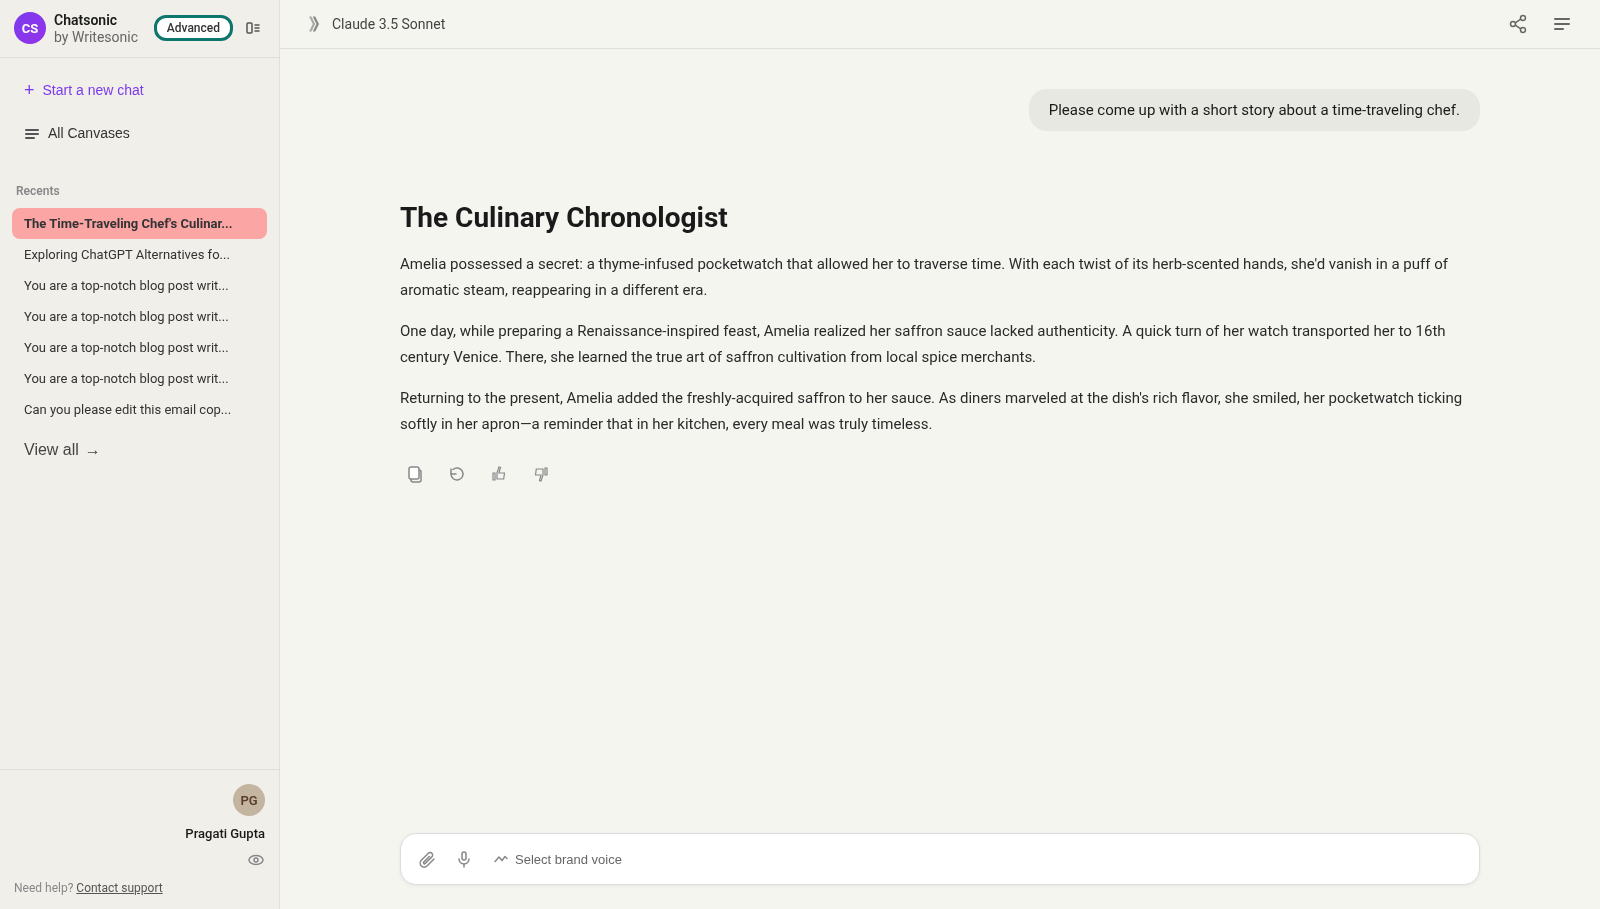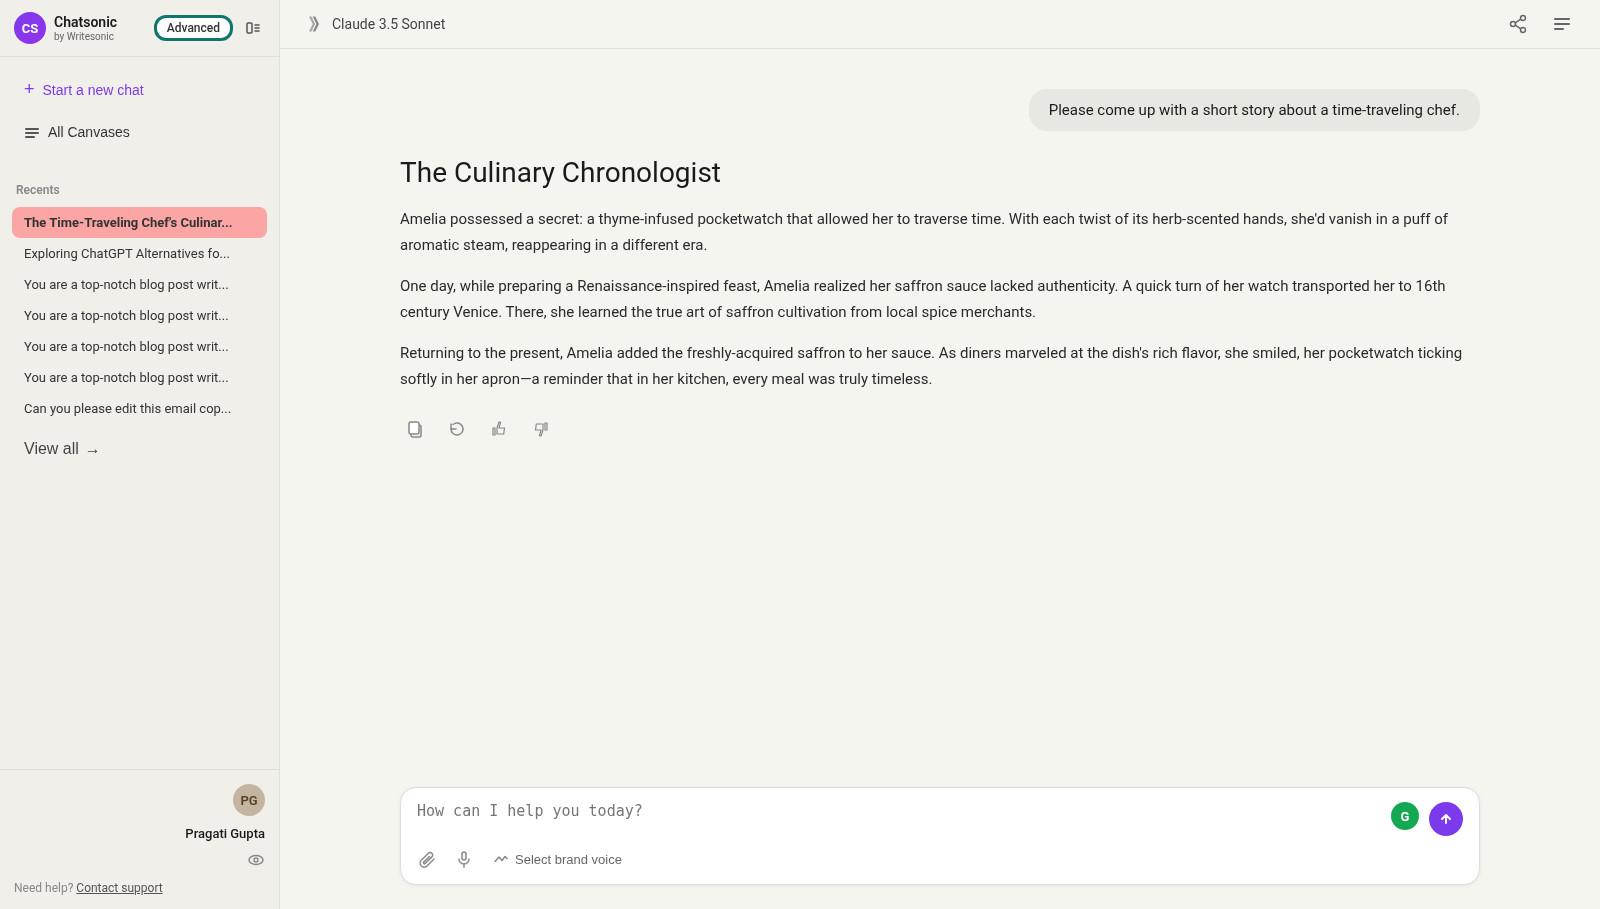"by Writesonic" #logo-subtitle { font-size: 10px -> 14px }
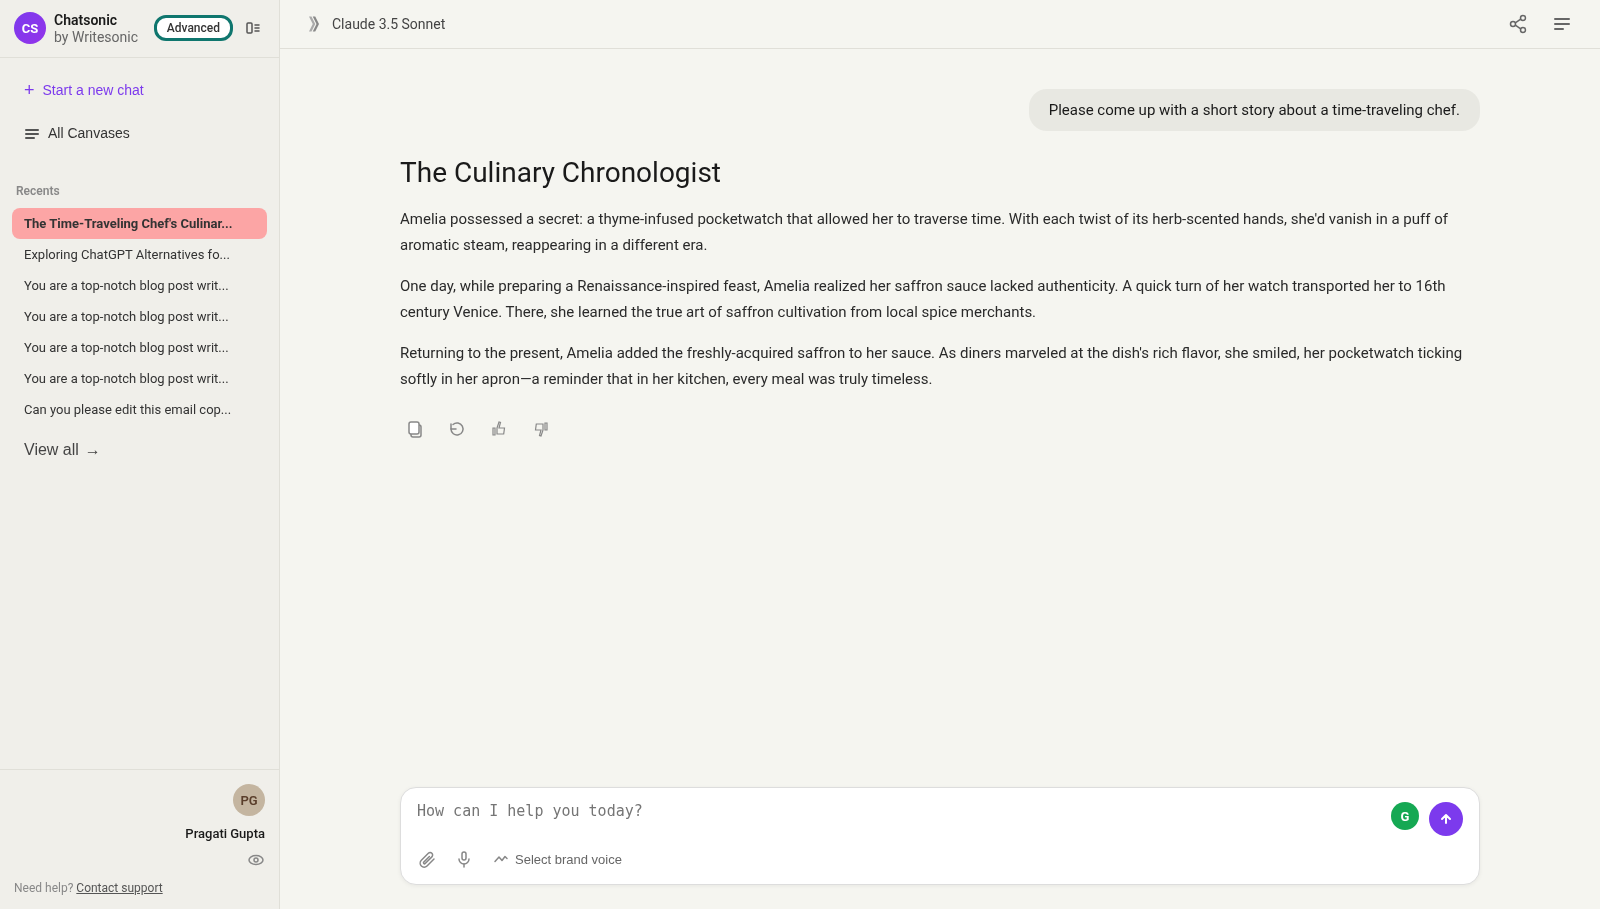"The Culinary Chronologist" #story-title { font-weight: 400 -> 700; margin-top: none -> 45px }
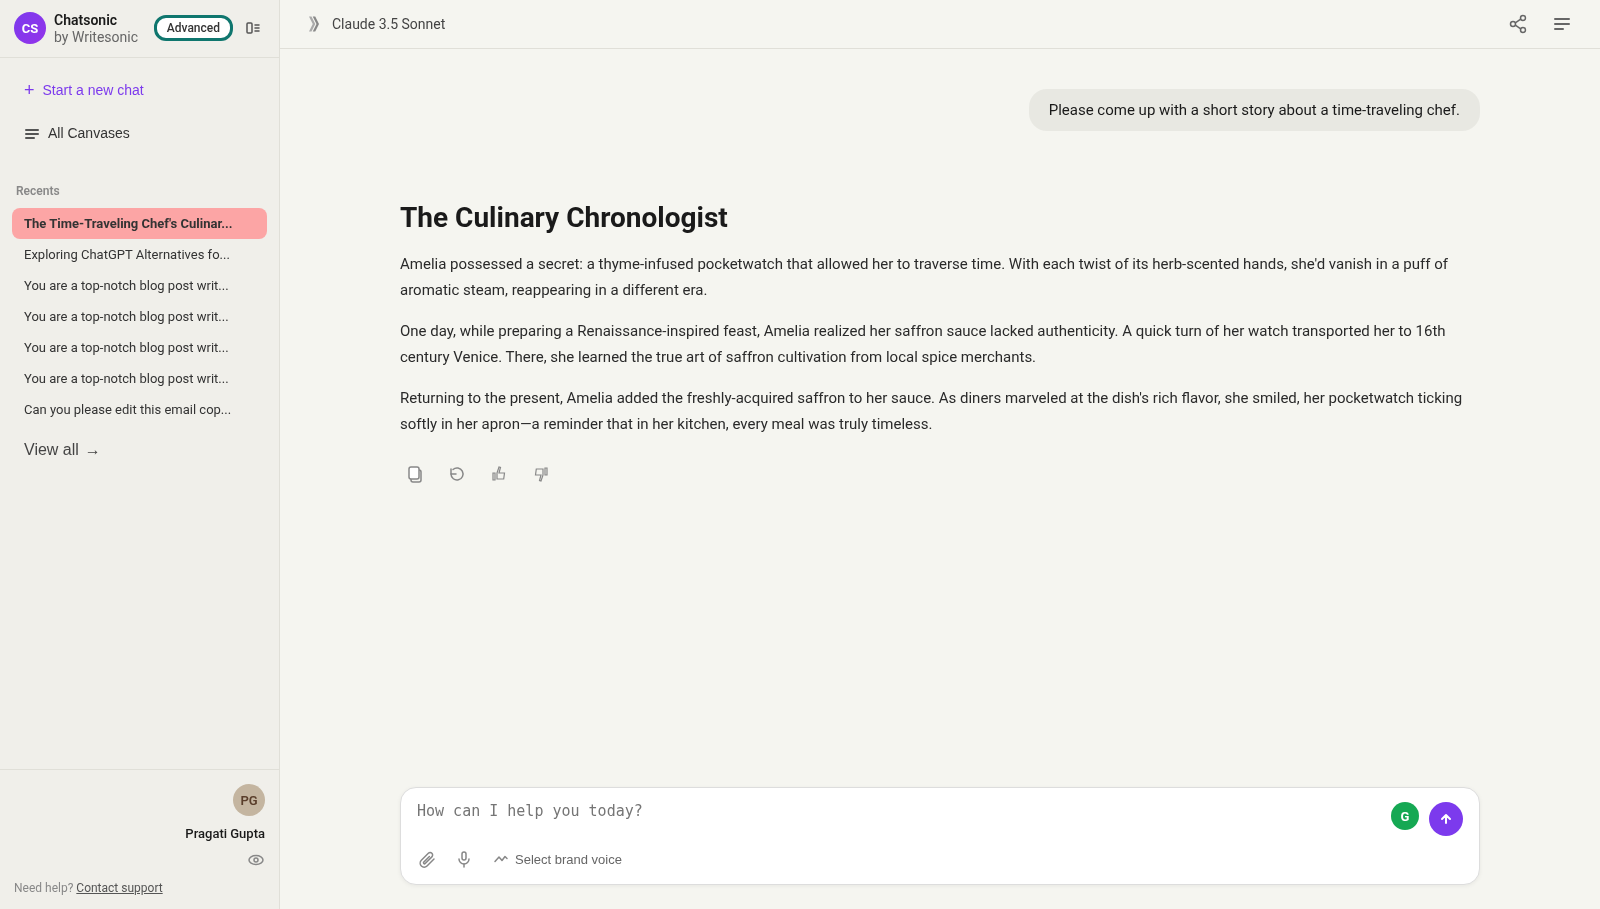"How can I help you" div { html: <div> <textarea></textarea> <div>G</div> <button> <svg> <path></path> </svg> </button> </div> -> none }
